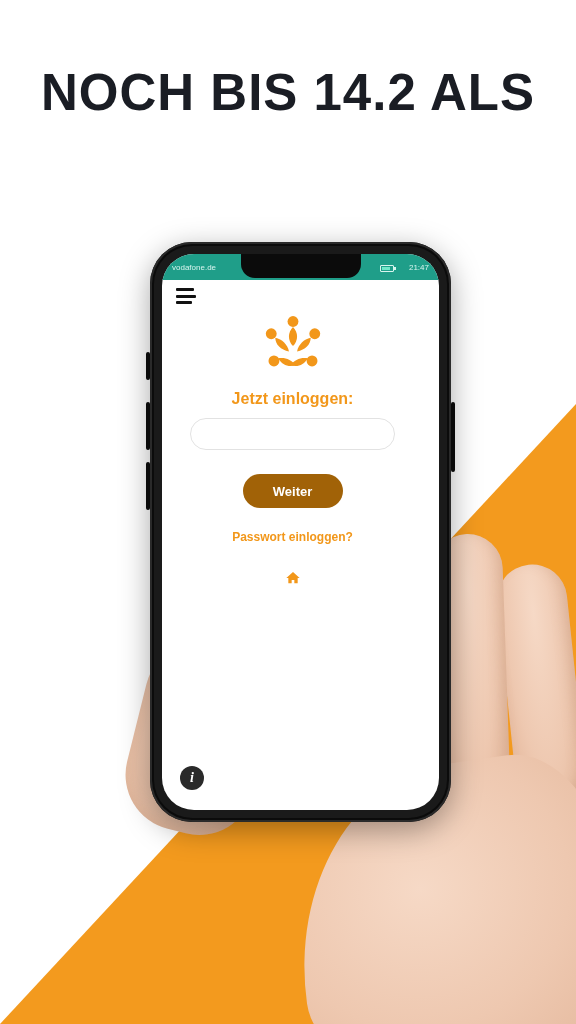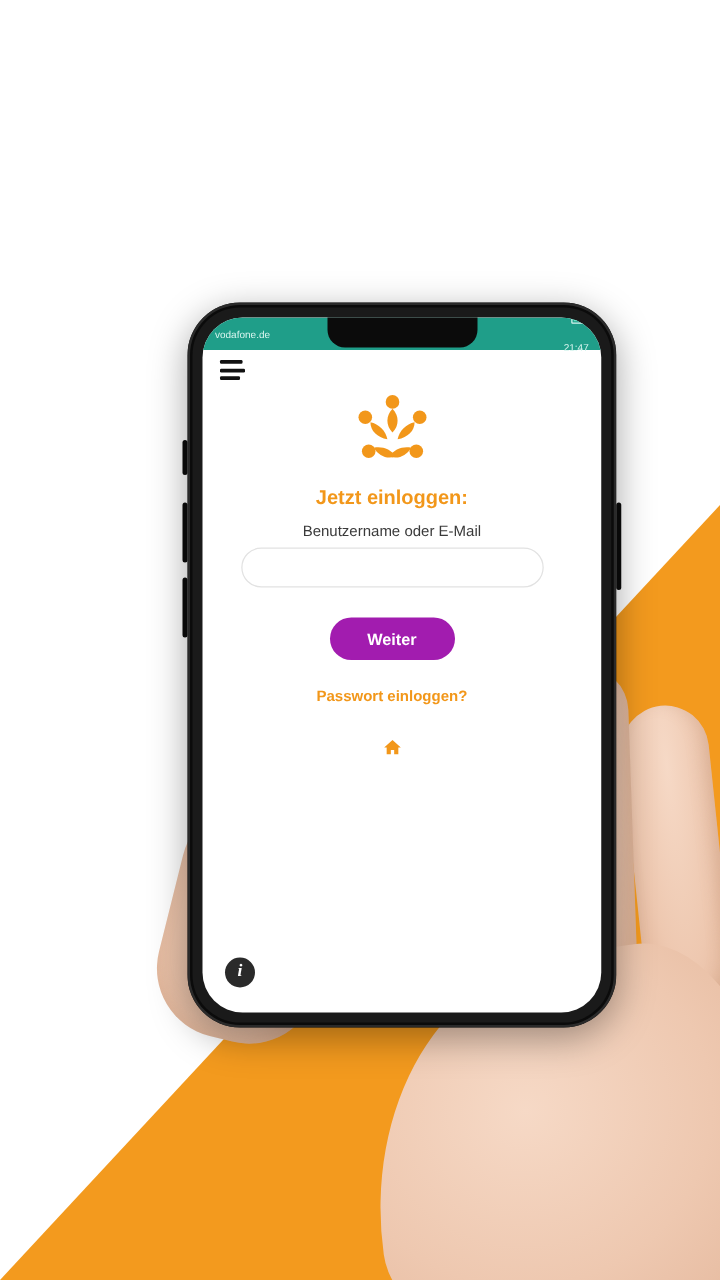"NOCH BIS 14.2 ALS" div { html: none -> <div>Noch bis 14.2 als</div> }
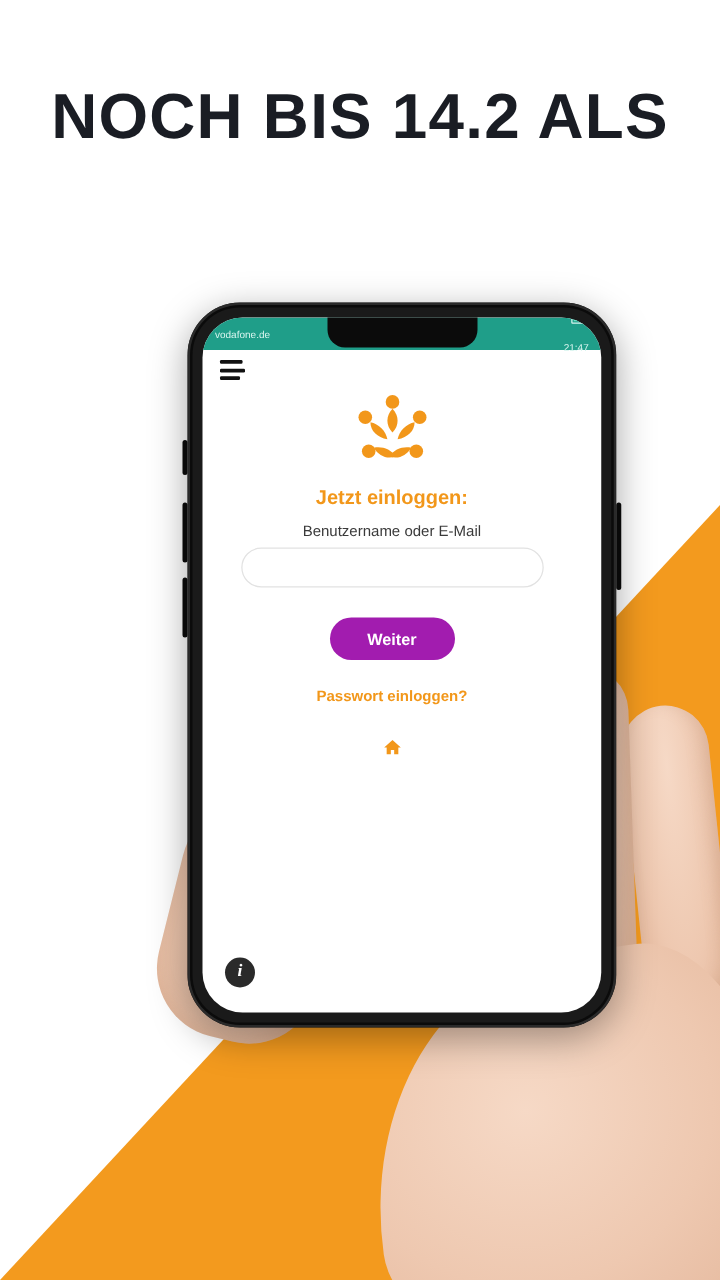"vodafone.de" .phone-wrap { width: 343px -> 301px }
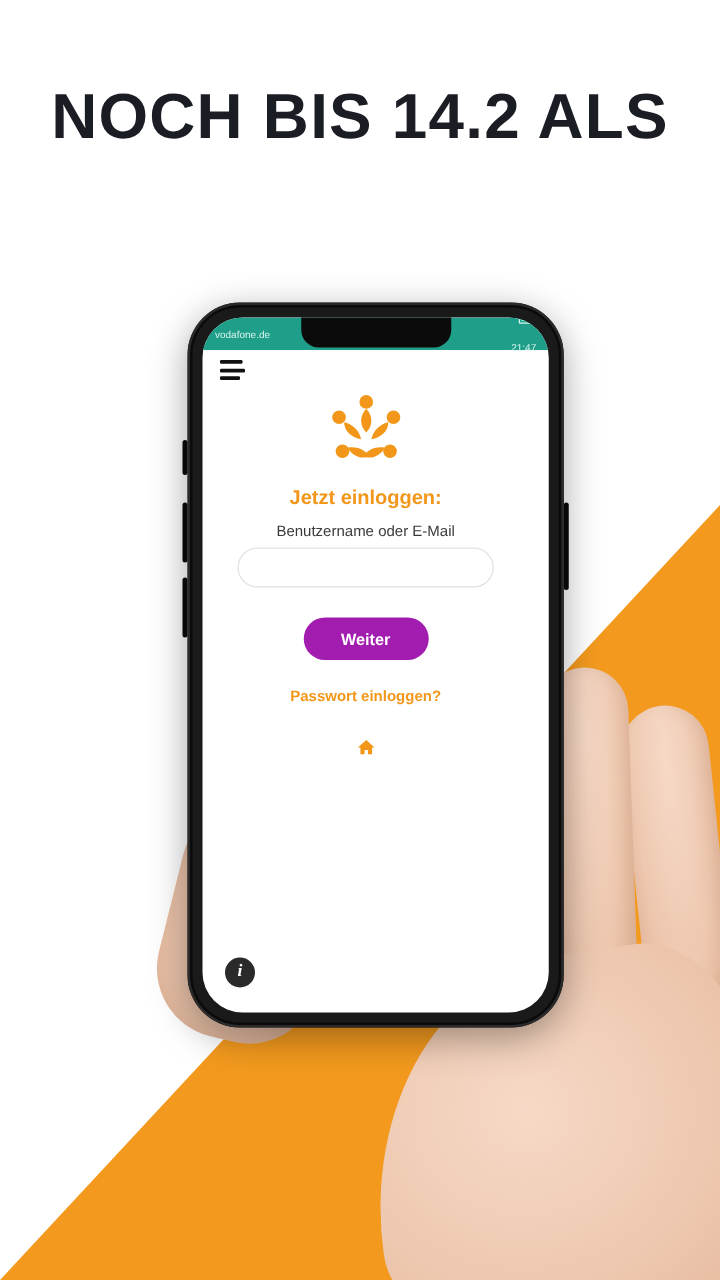"21:47" .status-right { flex-direction: column -> none }
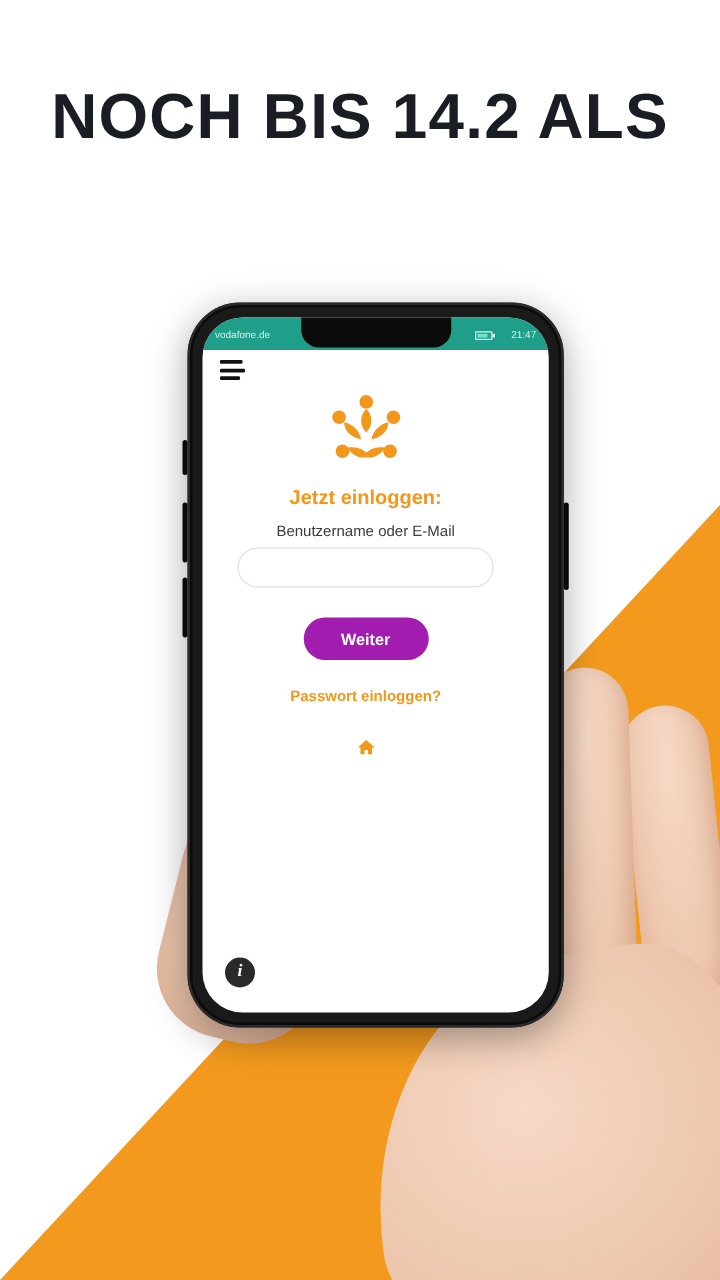"Benutzername oder E-Mail" div.field-label { html: <div>Benutzername oder E-Mail</div> -> none }
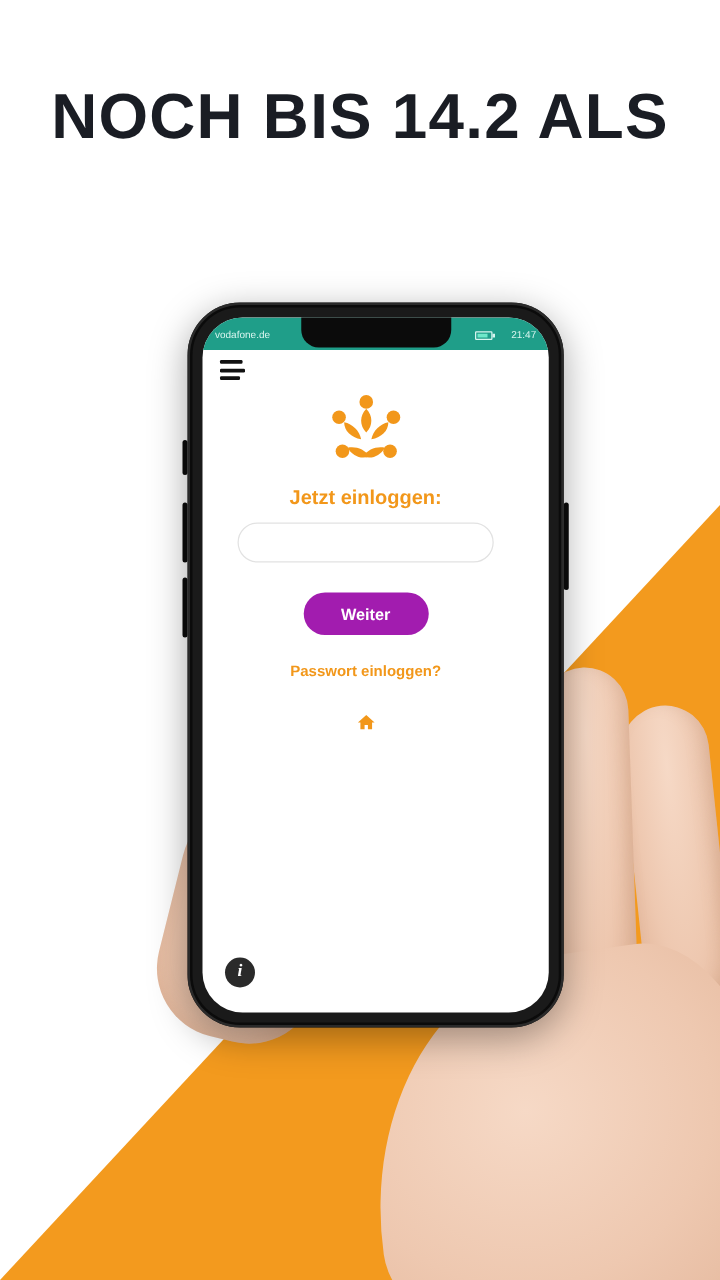"Weiter" .continue-btn { background: #a21caf -> #a16207 }
